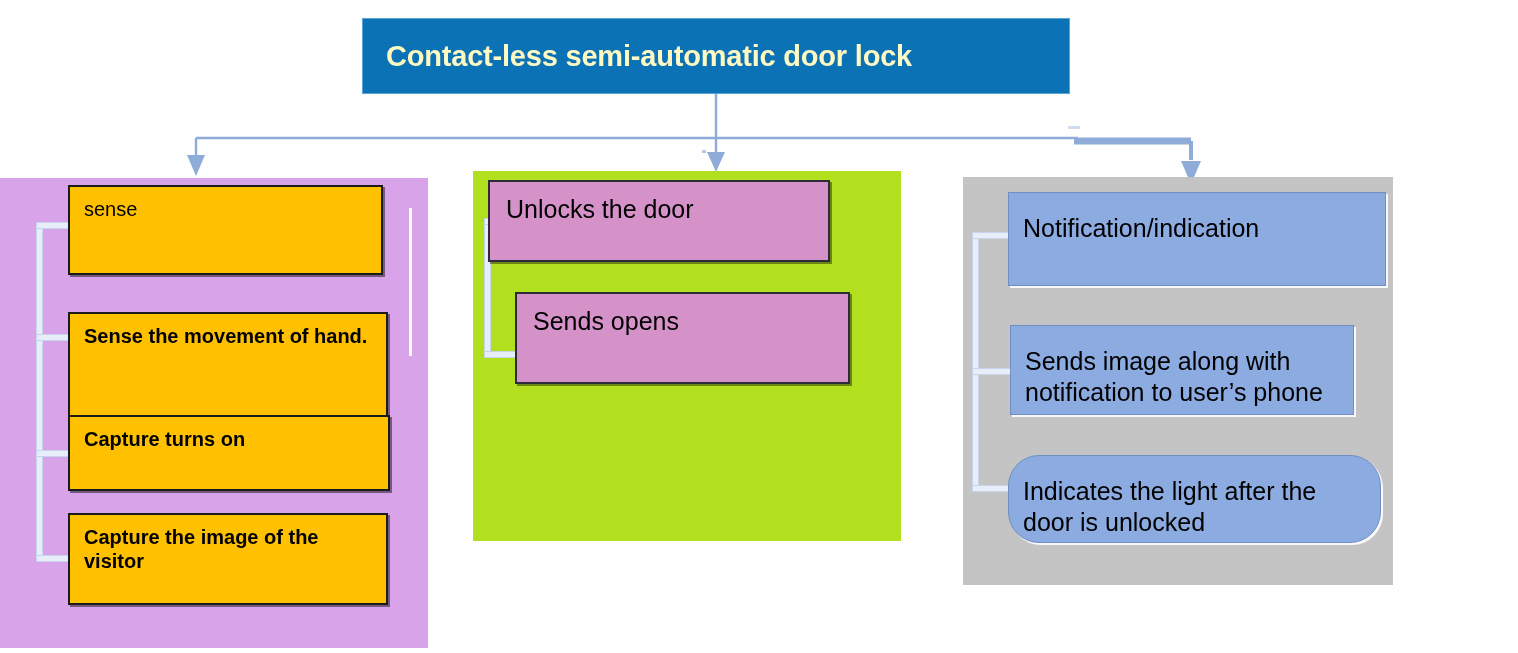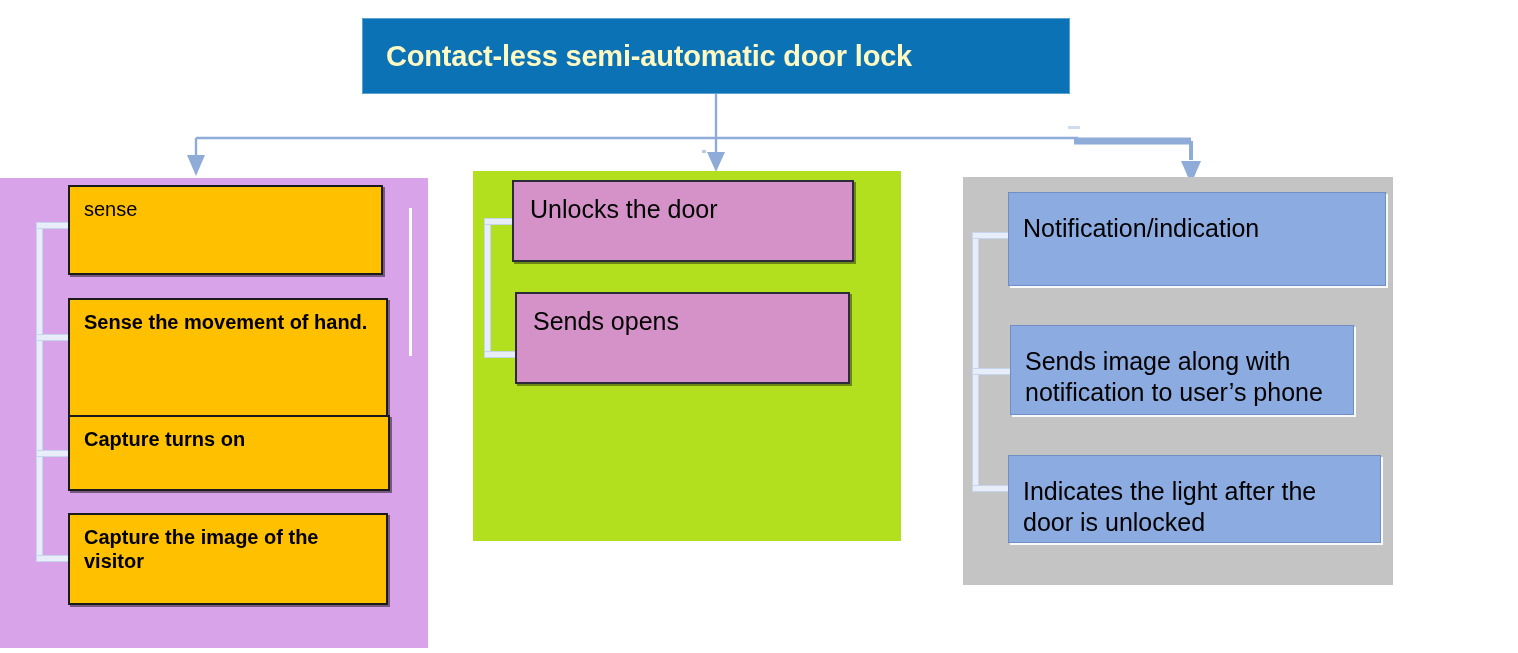"Unlocks the door" #node-unlocks { left: 512px -> 488px }
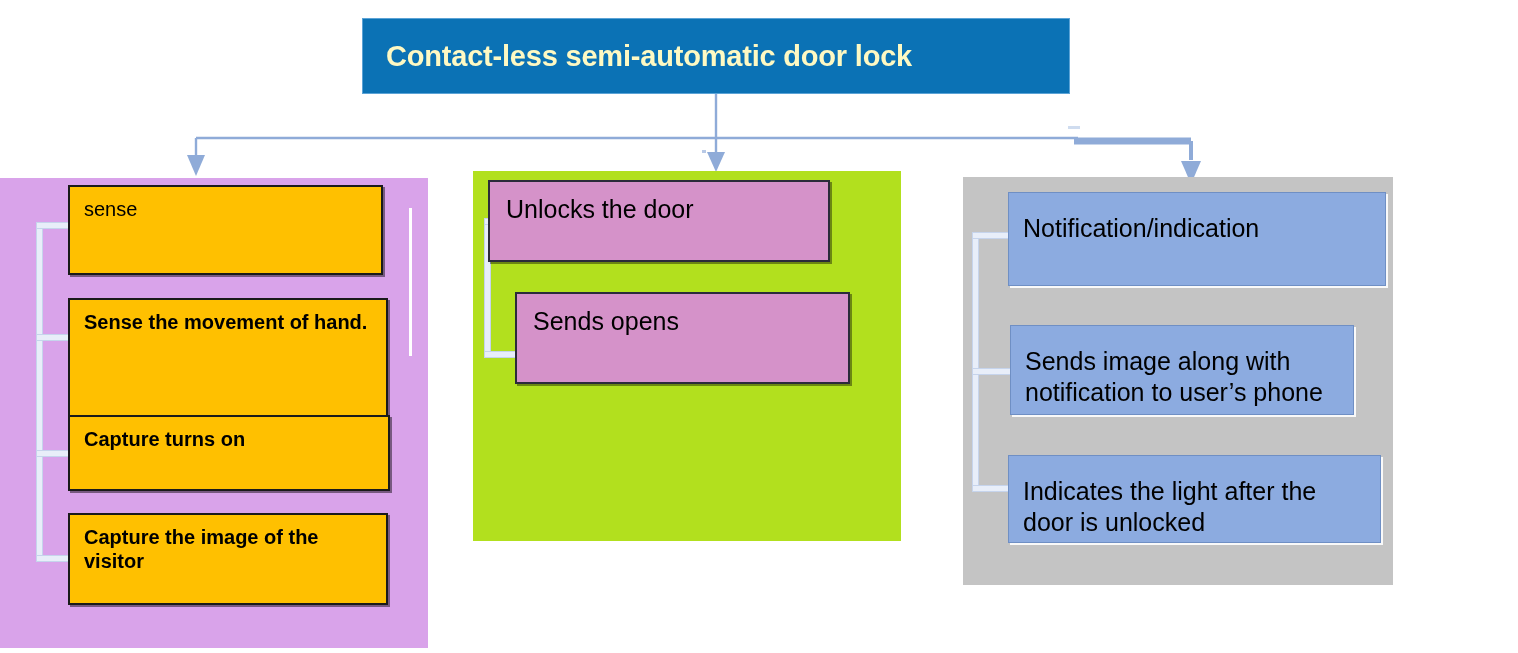"Sense the movement of hand." #node-sense-hand { top: 298px -> 312px }
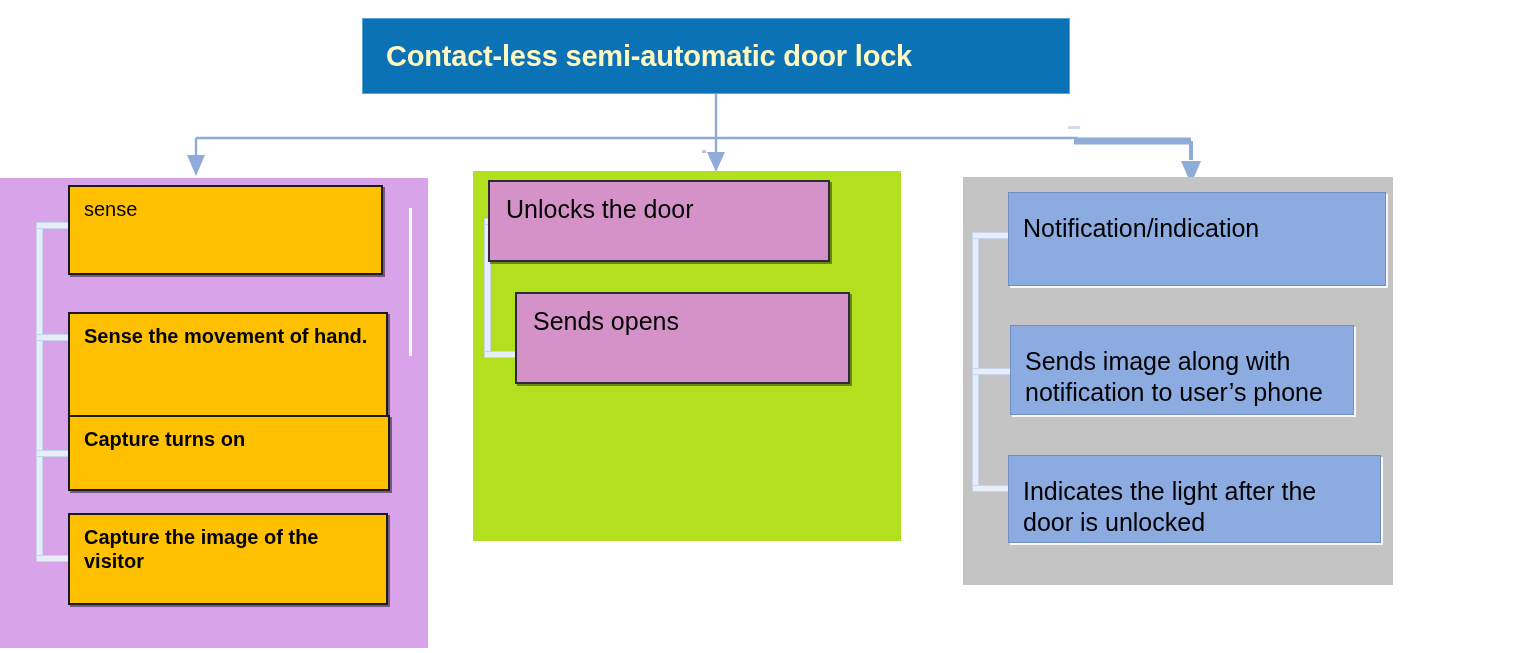"Indicates the light after the" #node-indicates { border-radius: none -> 31px }
